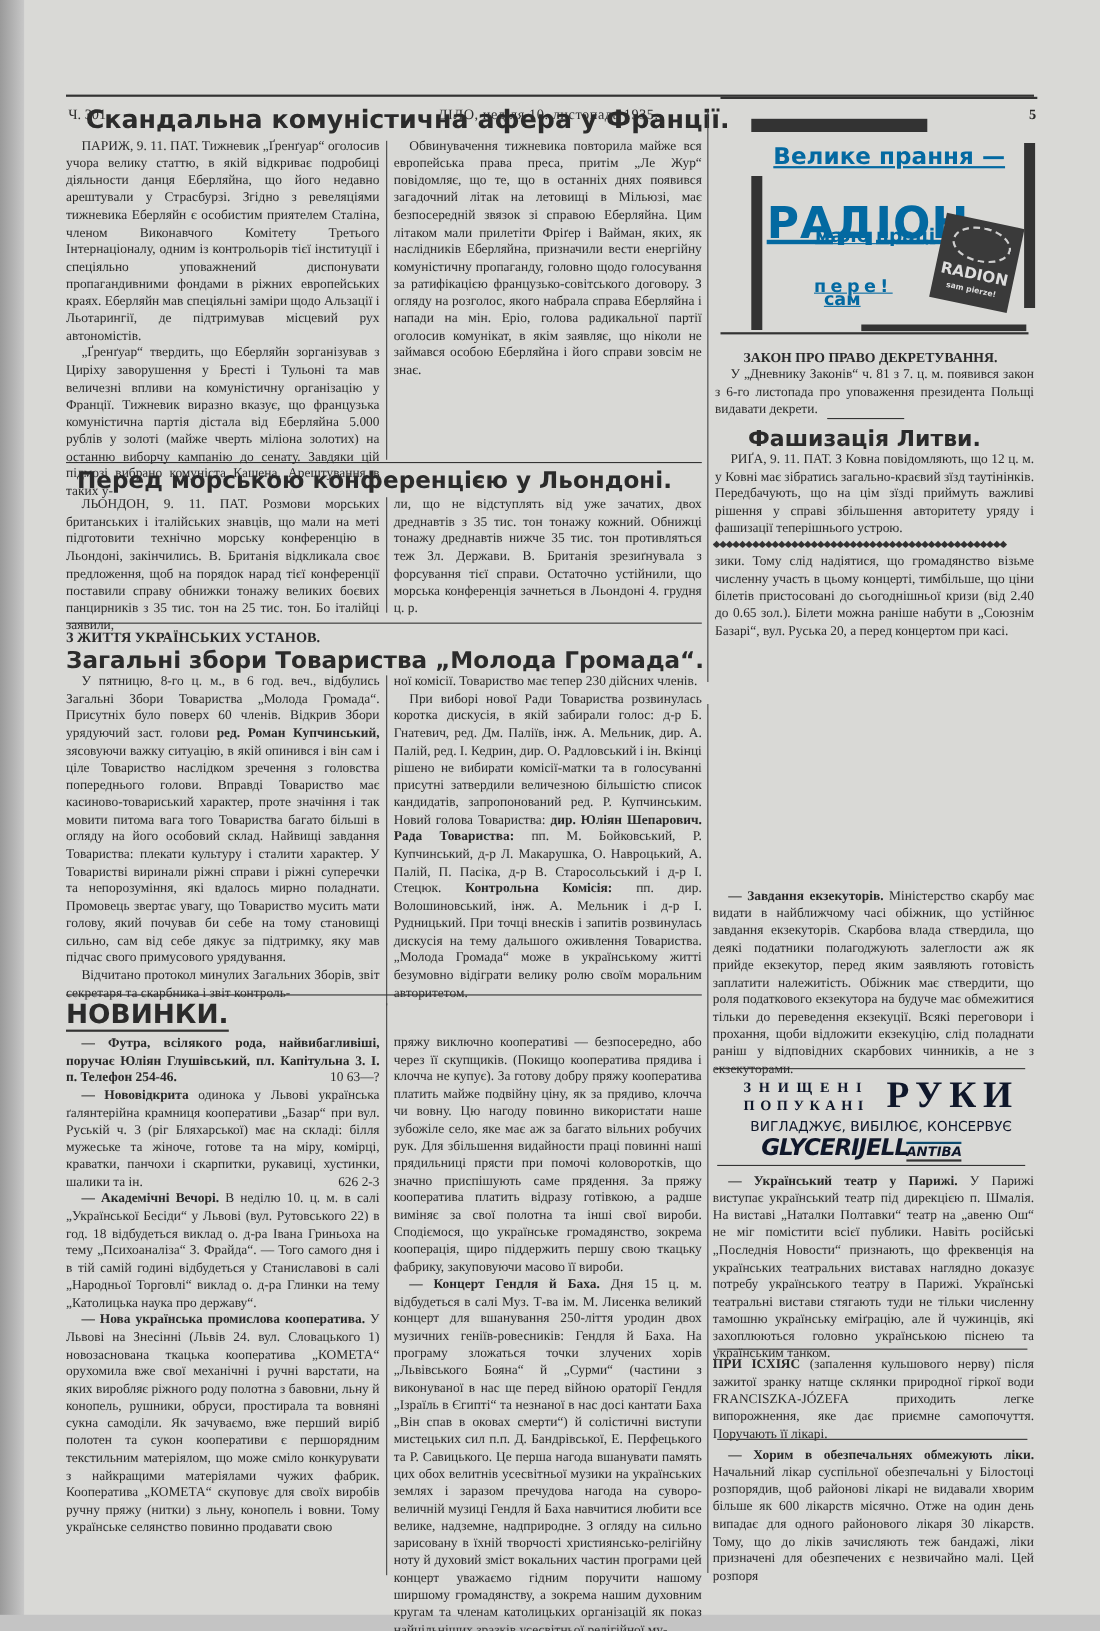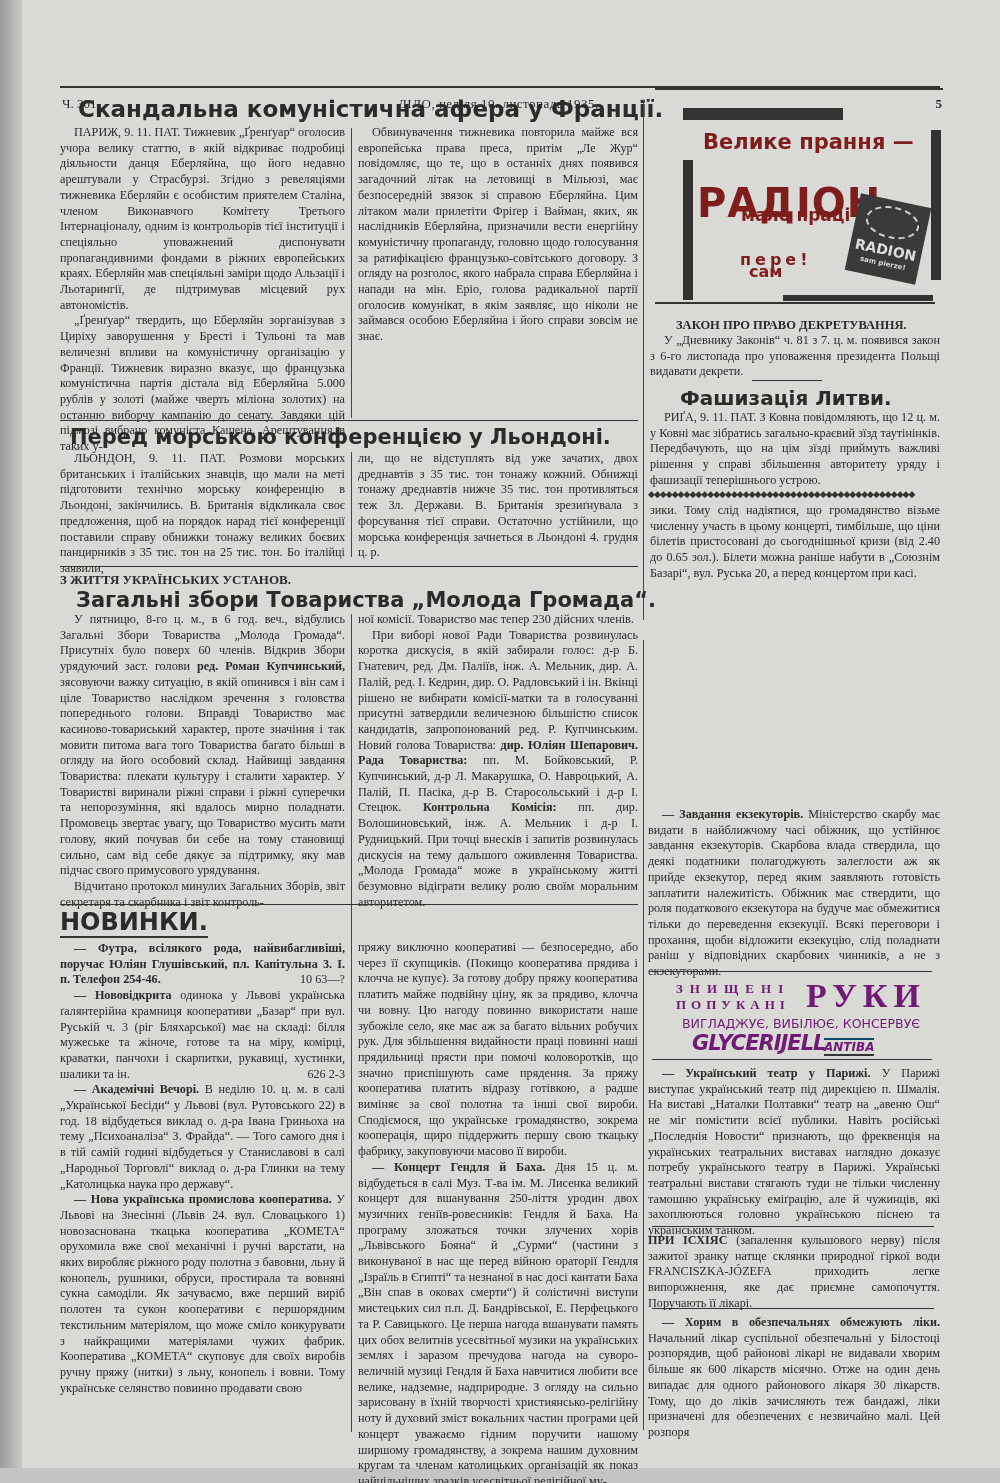"Велике прання —" .ad1 .t { color: #7f1d1d -> #0369a1; text-decoration: none -> underline }
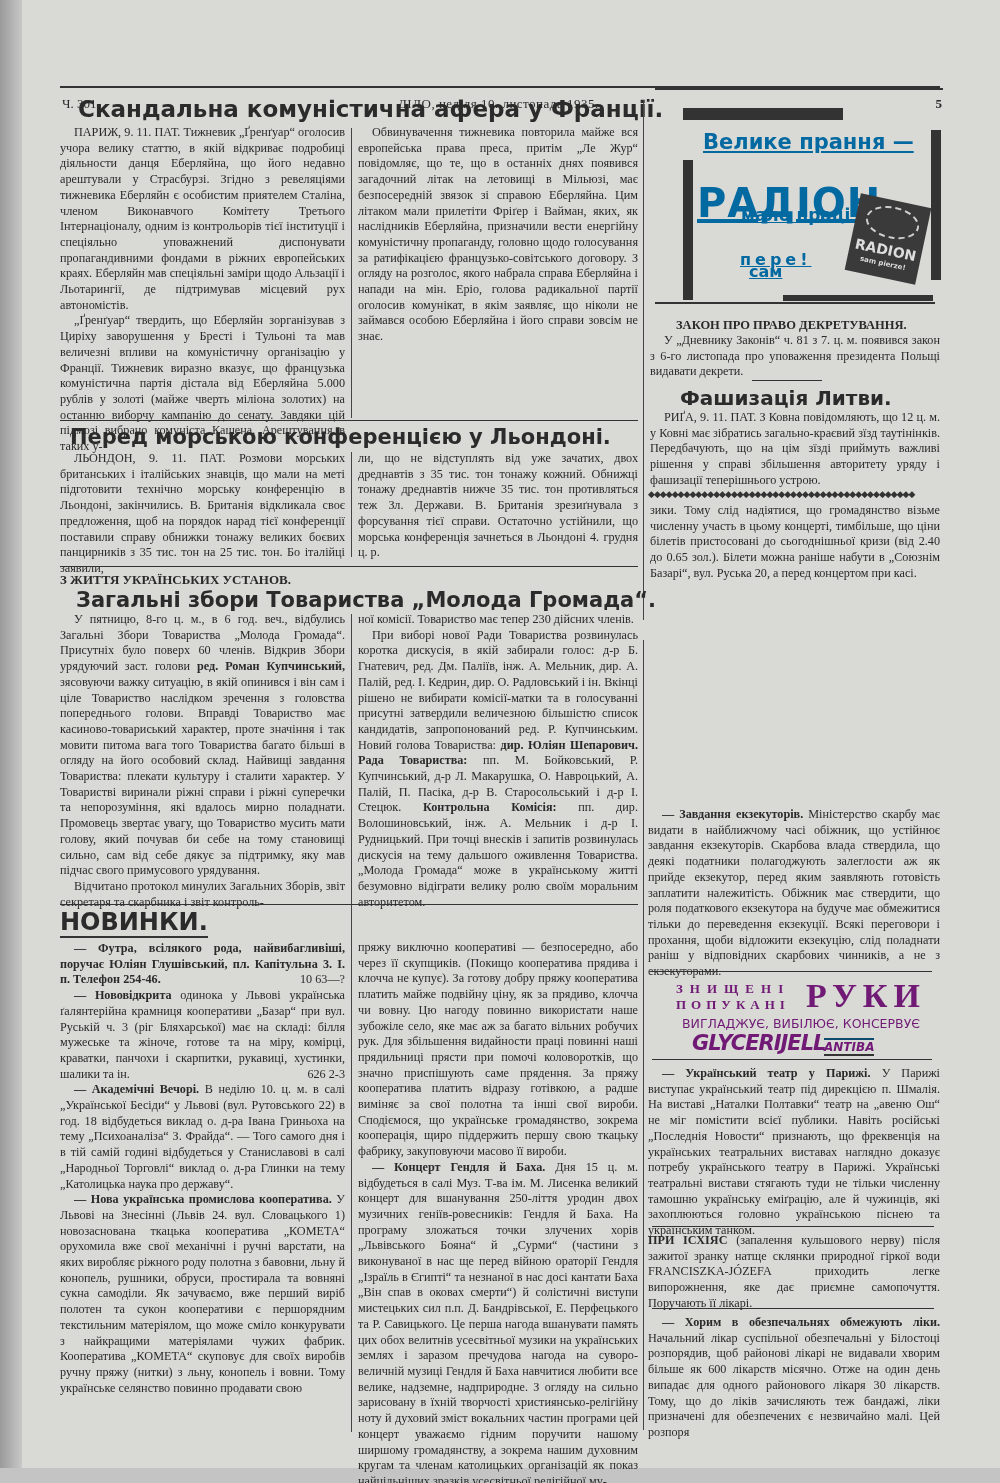"Загальні збори Товариства „Молода" div.h1 { margin-left: 16px -> none }
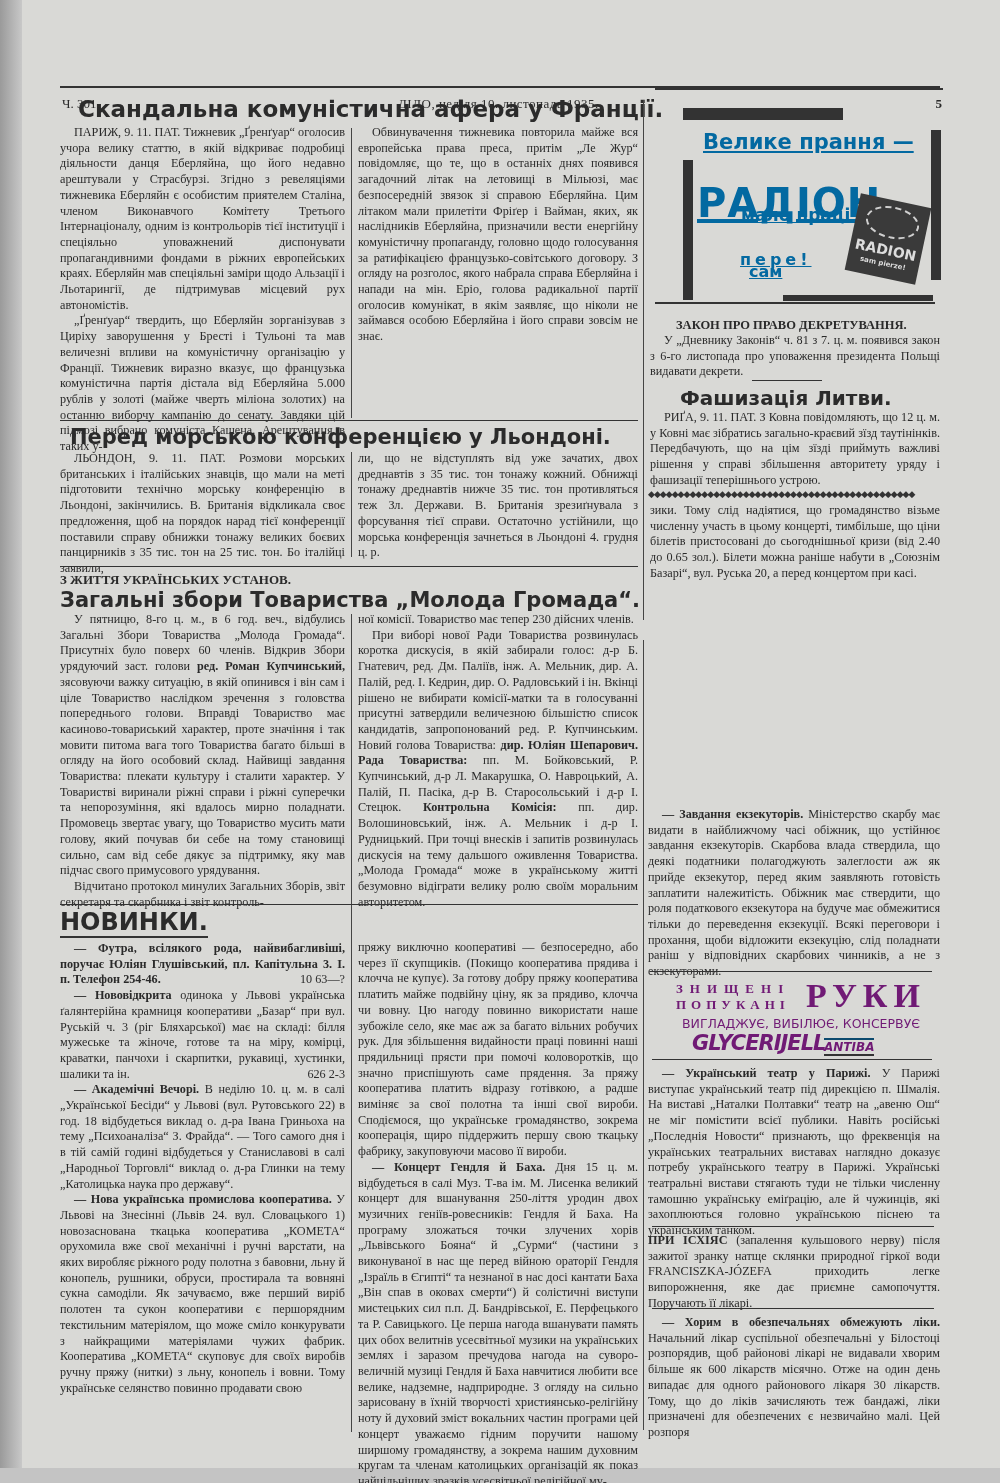"ЗНИЩЕНІ" .ad2 .t { color: #701a75 -> #0f172a }
